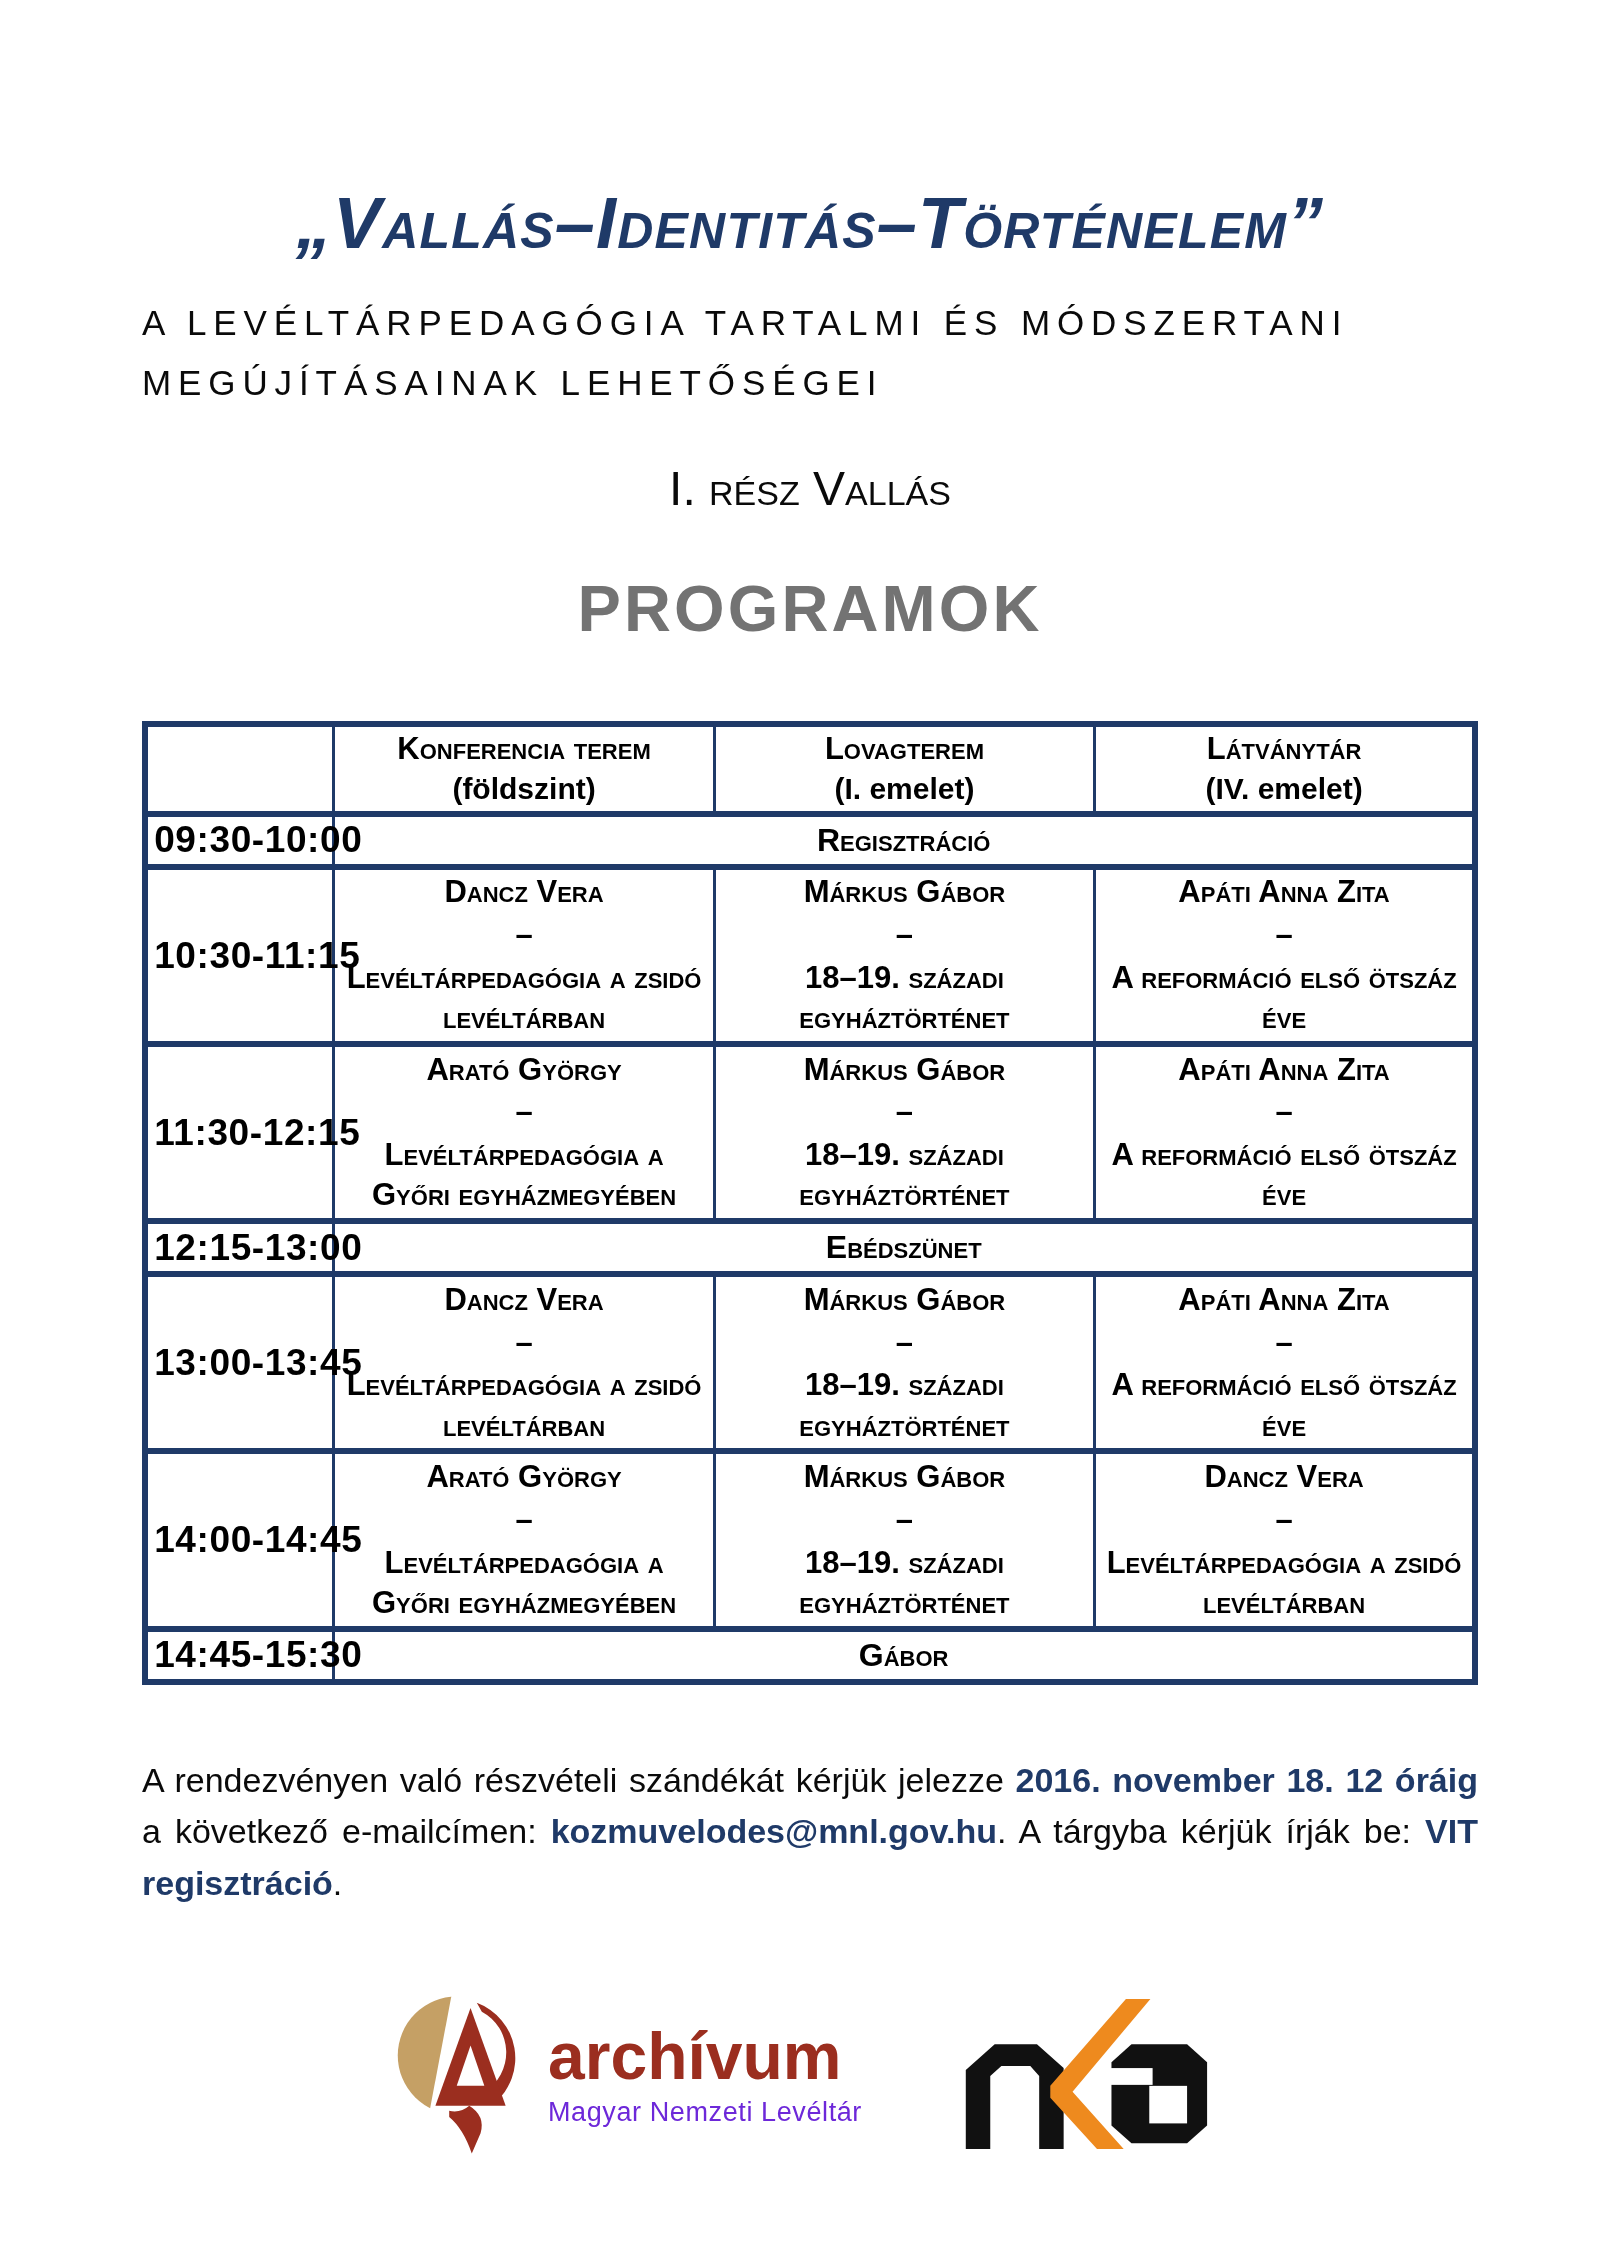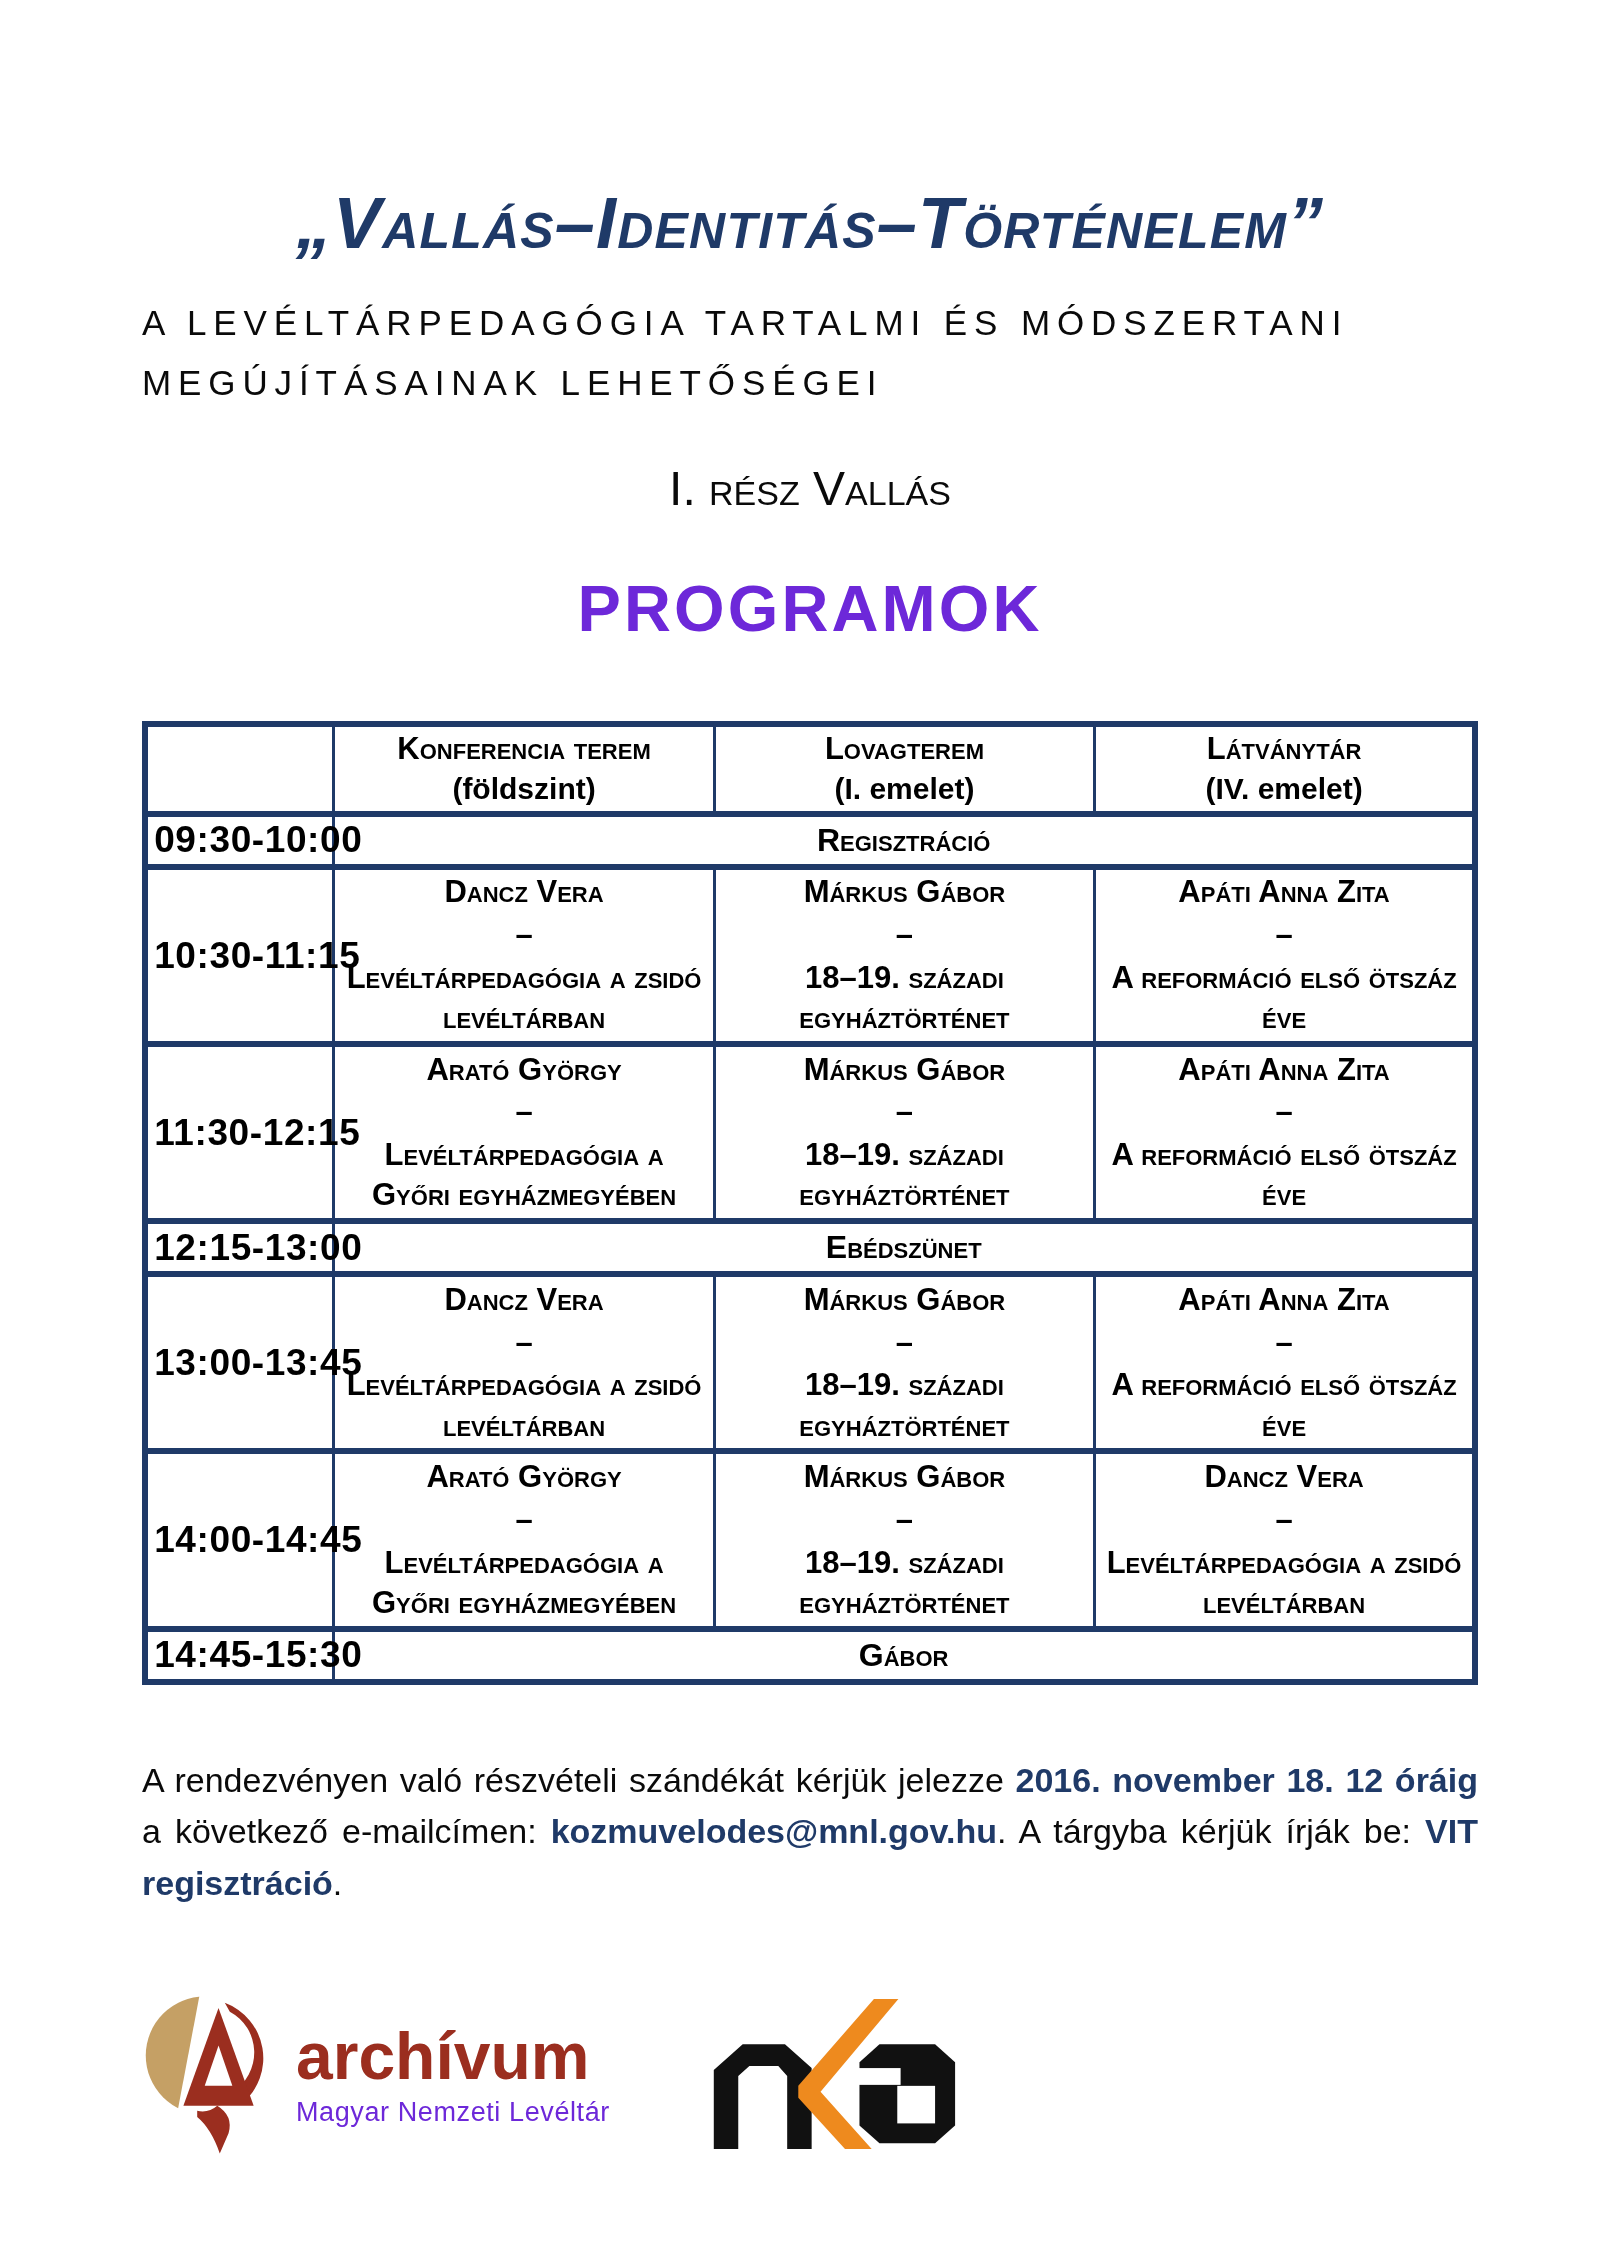"PROGRAMOK" .doc-section { color: #6d28d9 -> #737373 }
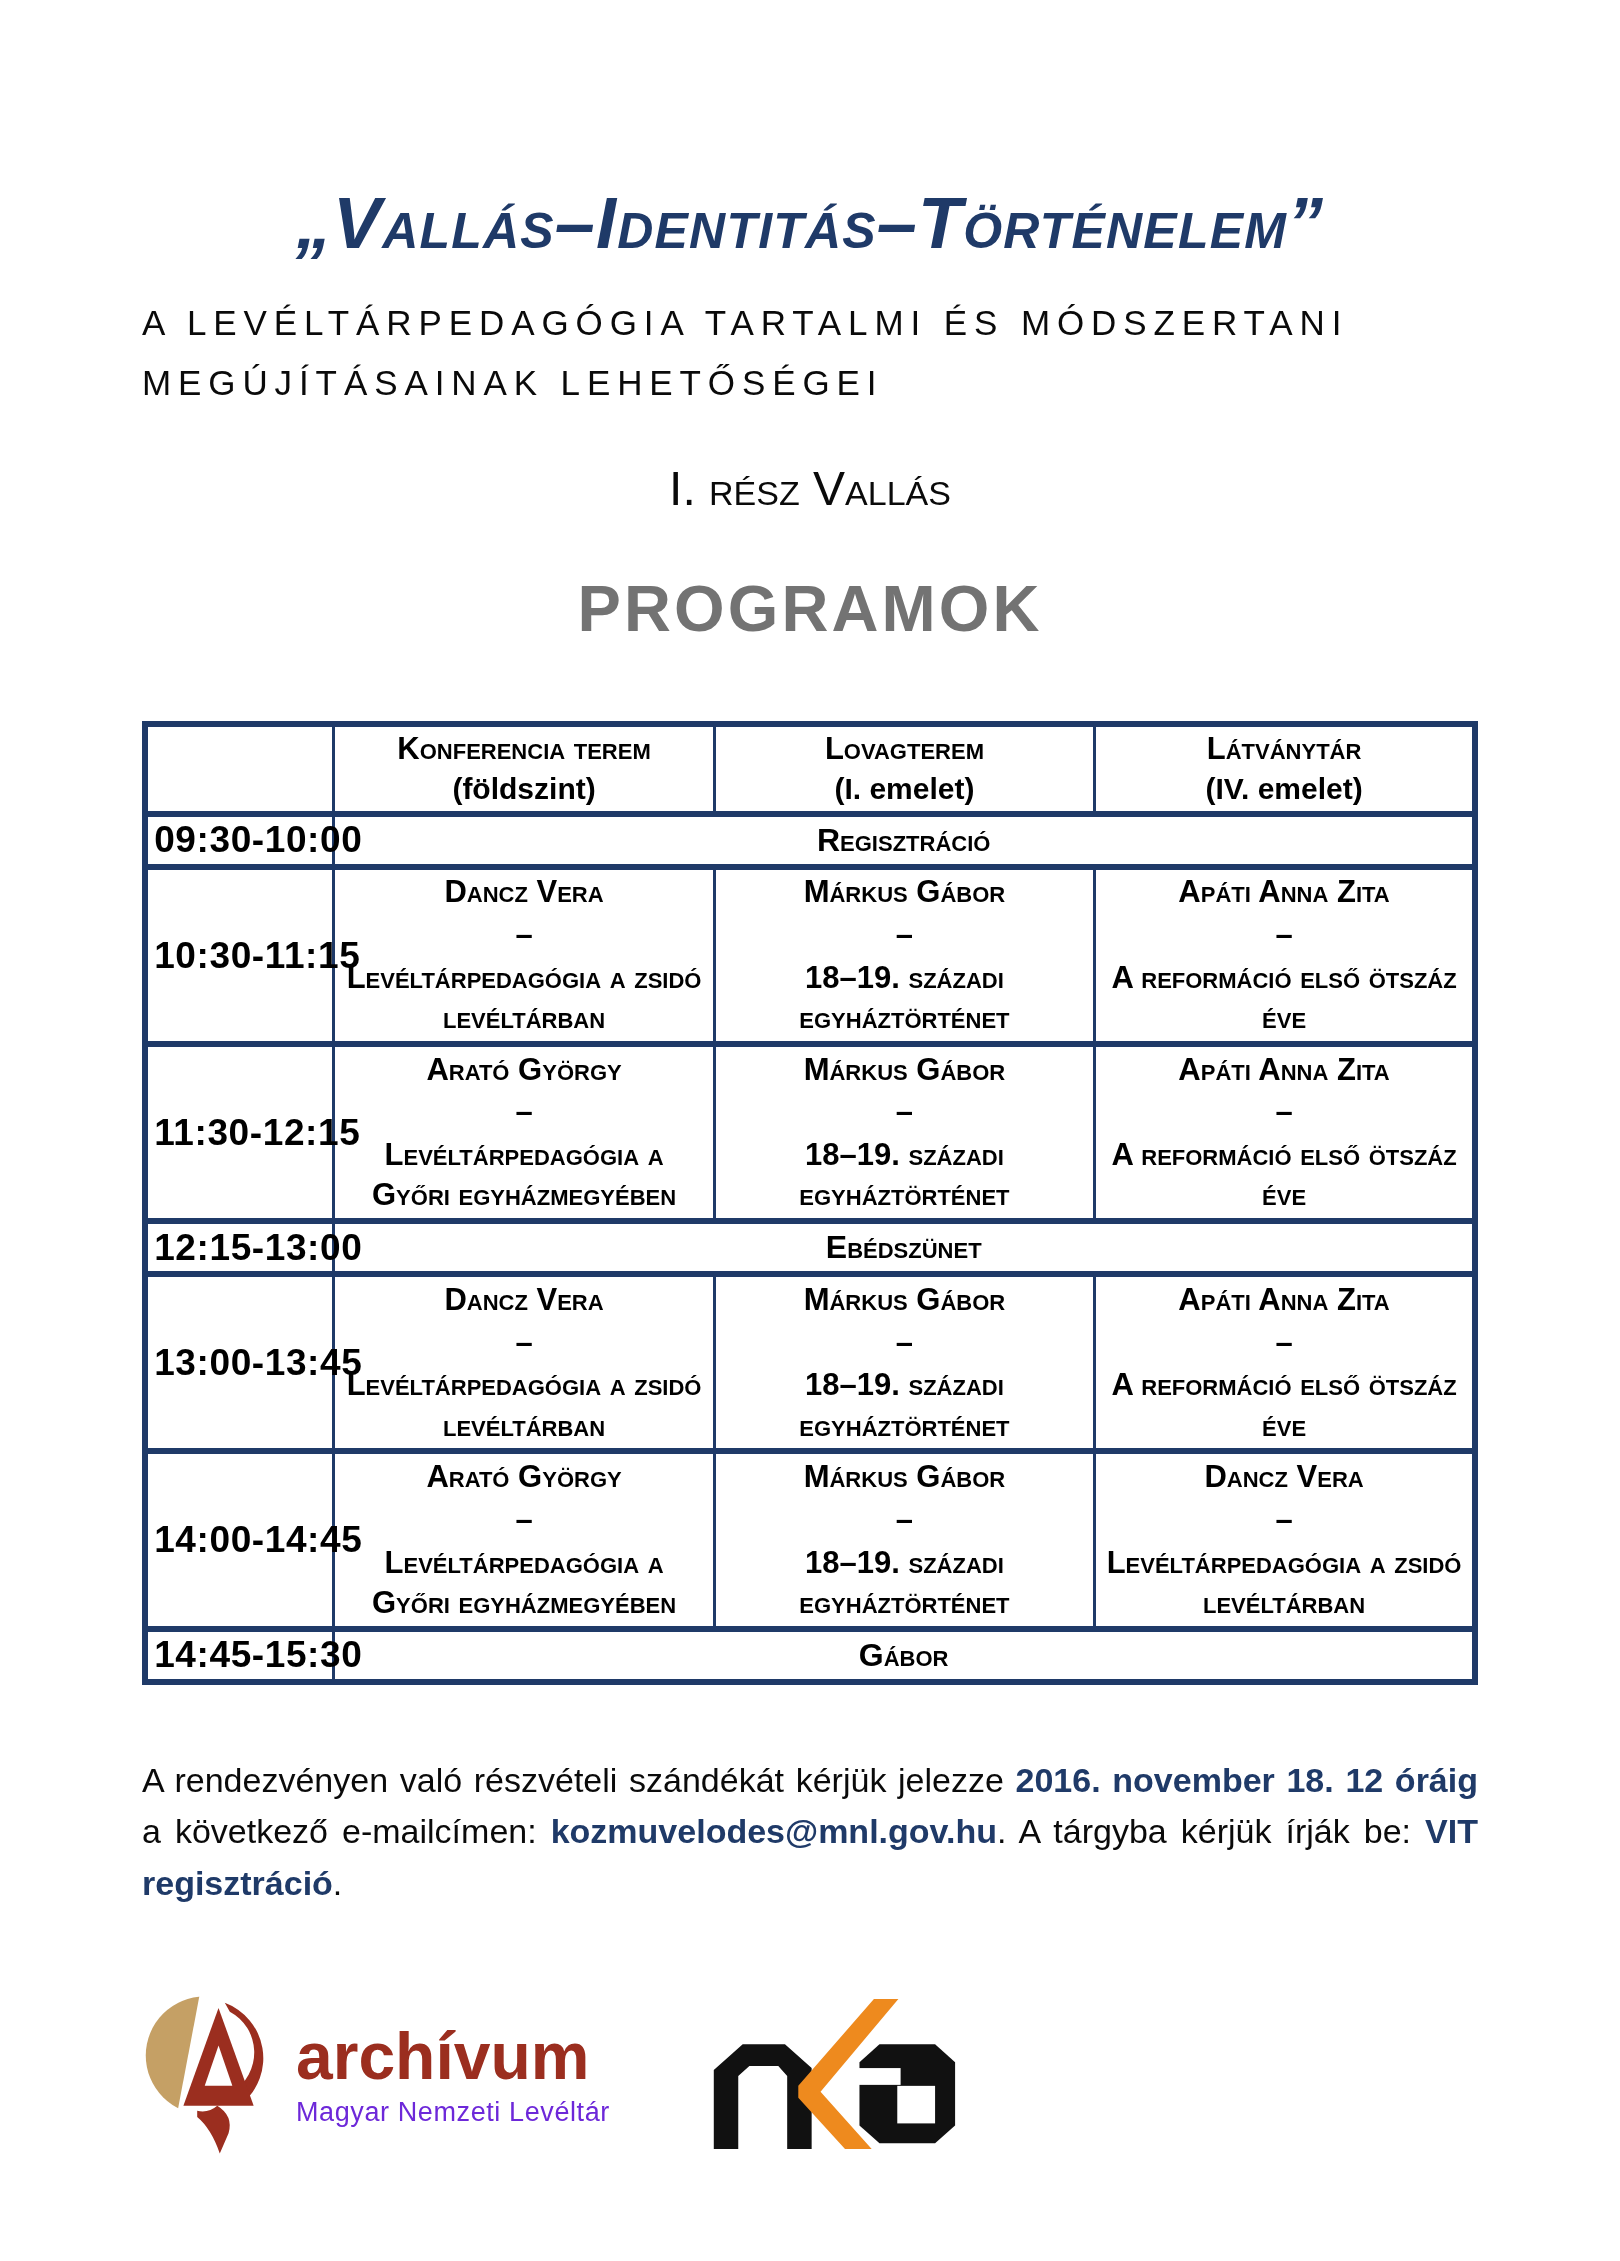"archívum" .logos { justify-content: none -> center }
